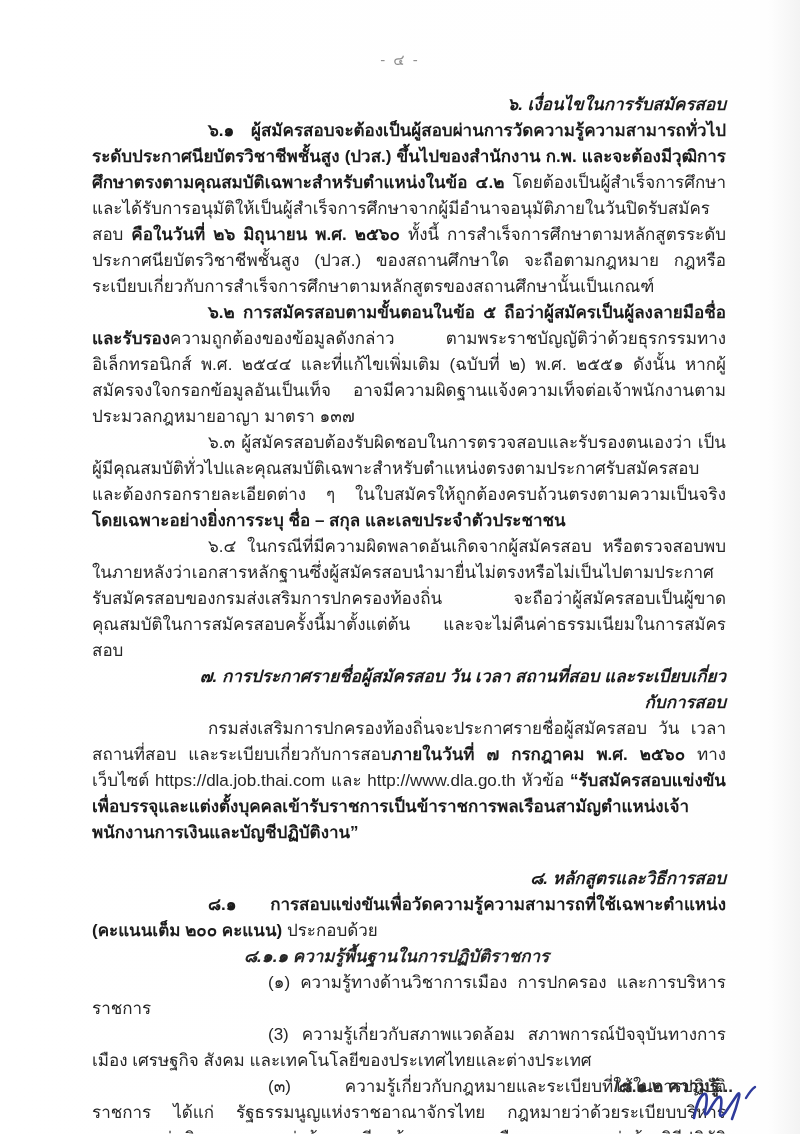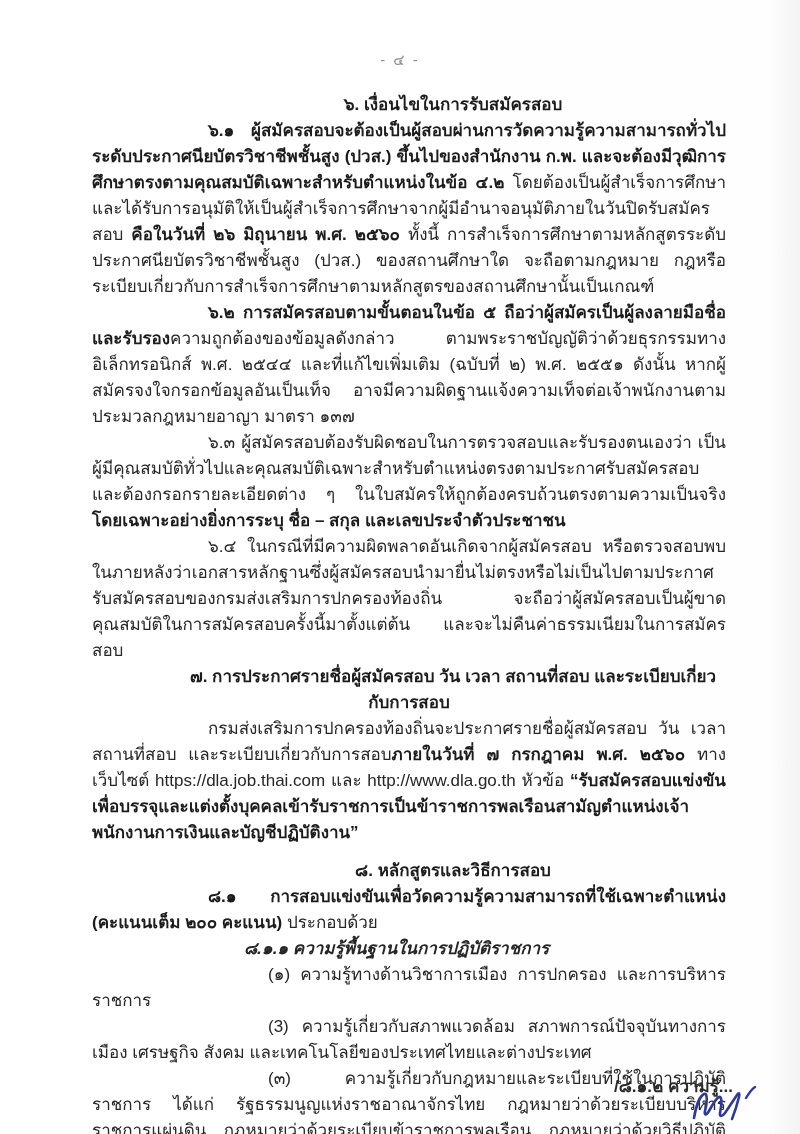"๖. เงื่อนไขในการรับสมัครสอบ" .h-sec { font-style: none -> italic; text-align: center -> right }
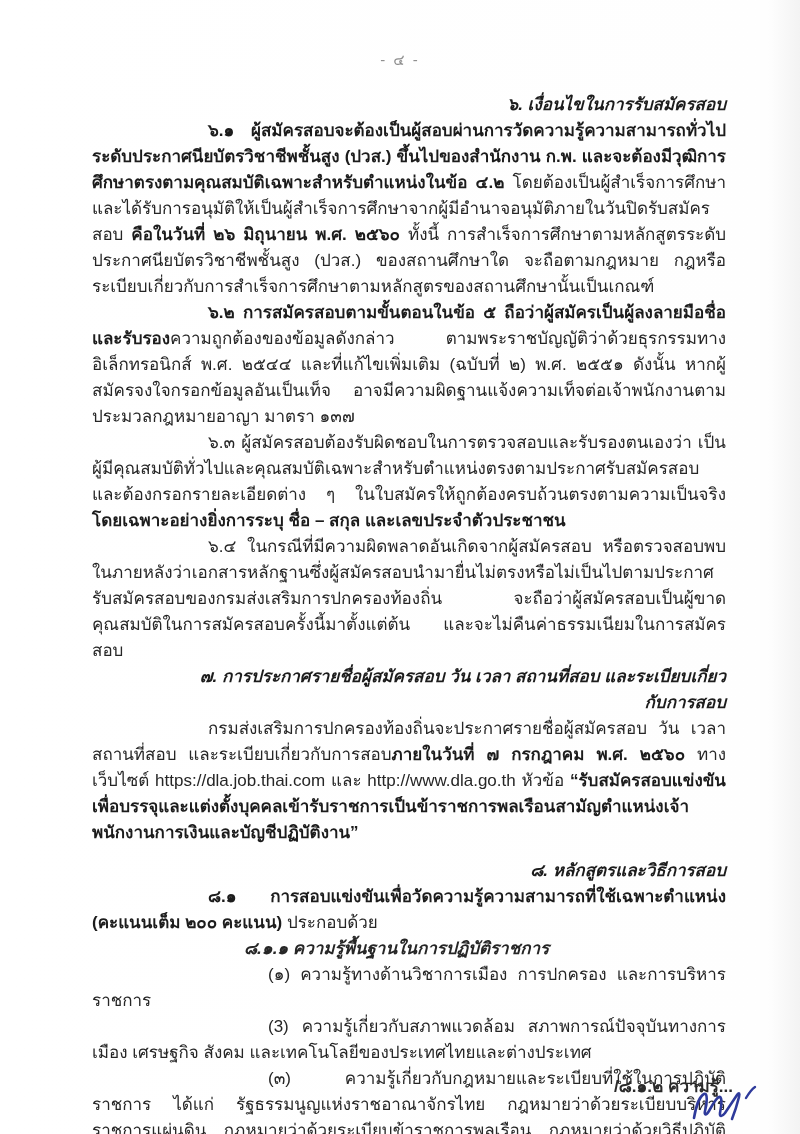"๘. หลักสูตรและวิธีการสอบ" .sp8 { margin-top: 12px -> 20px }
